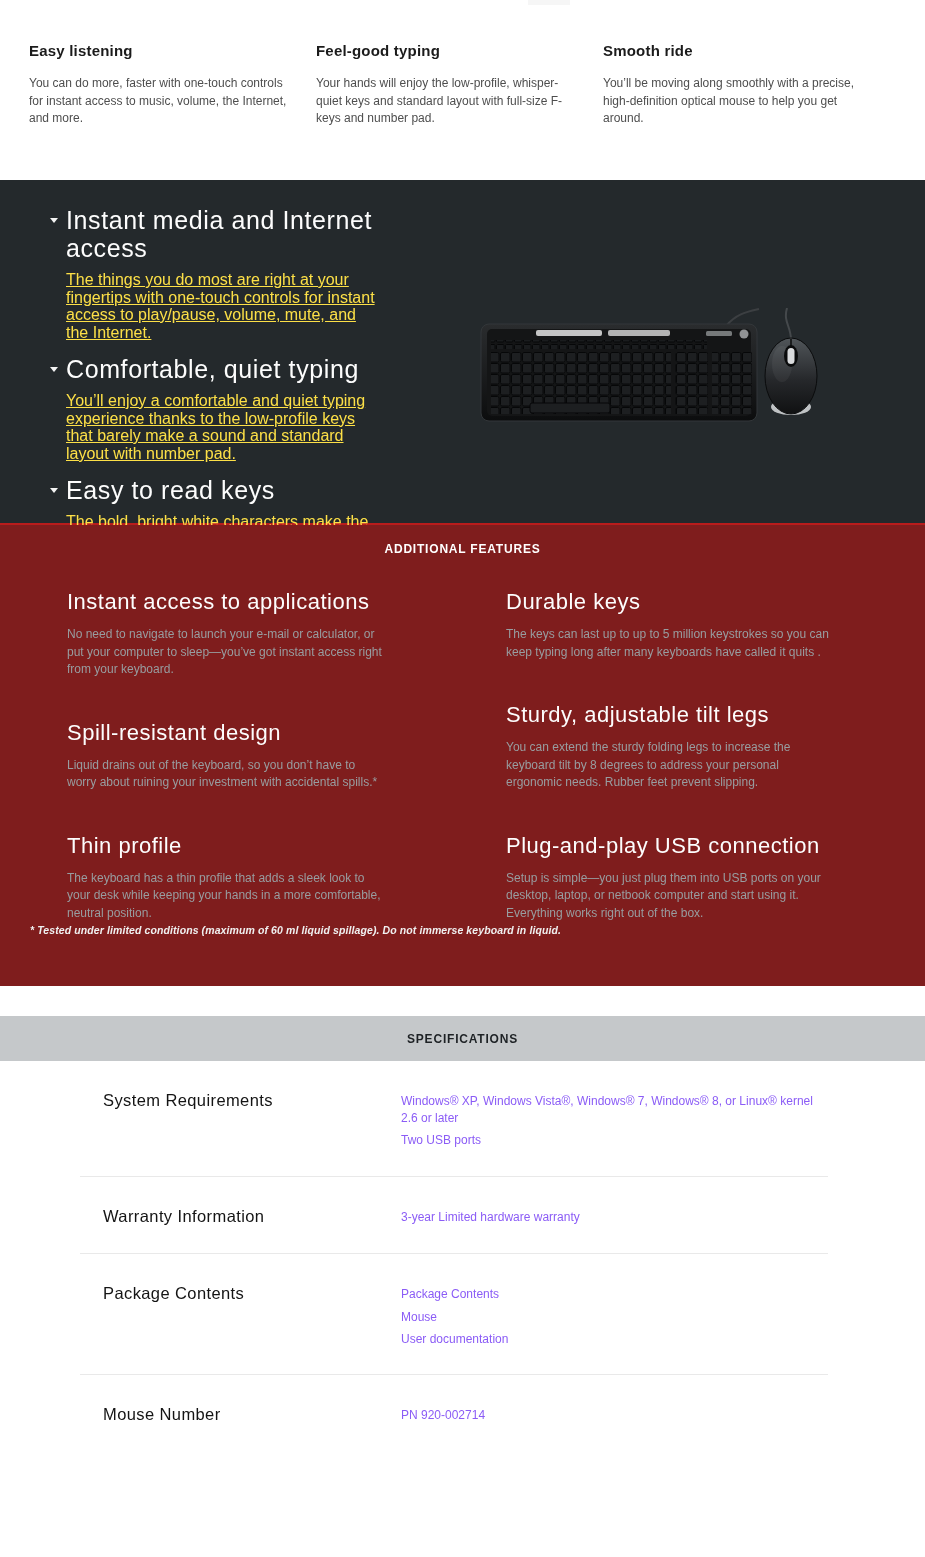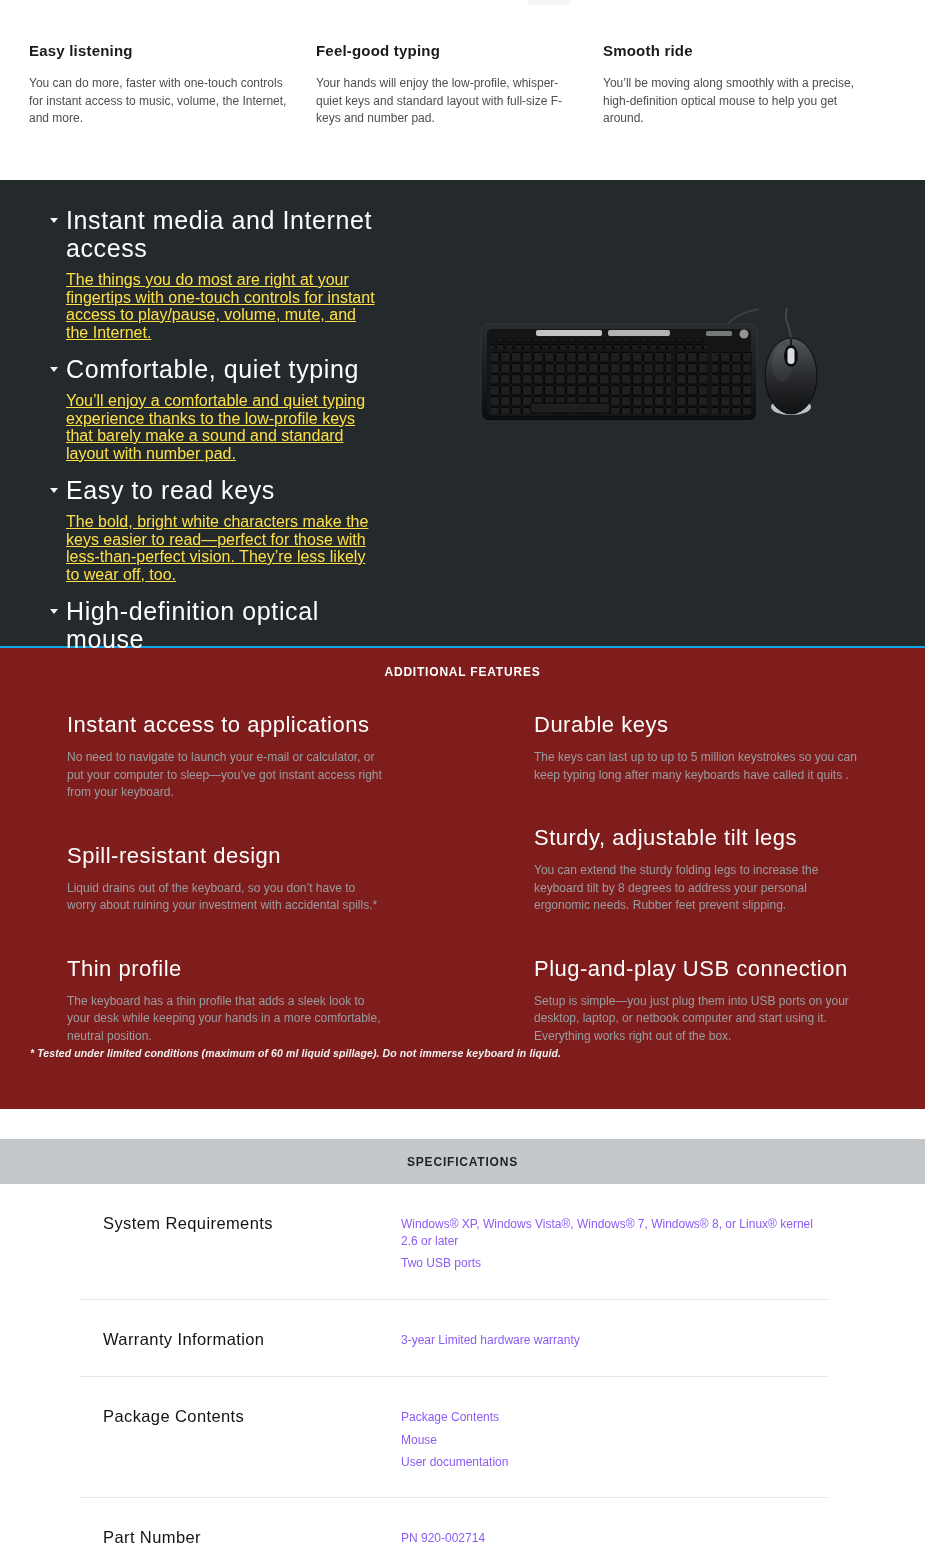"Instant media and Internet access" .features { border-bottom: 2px solid #0ea5e9 -> 2px solid #b91c1c; height: 468px -> 345px }
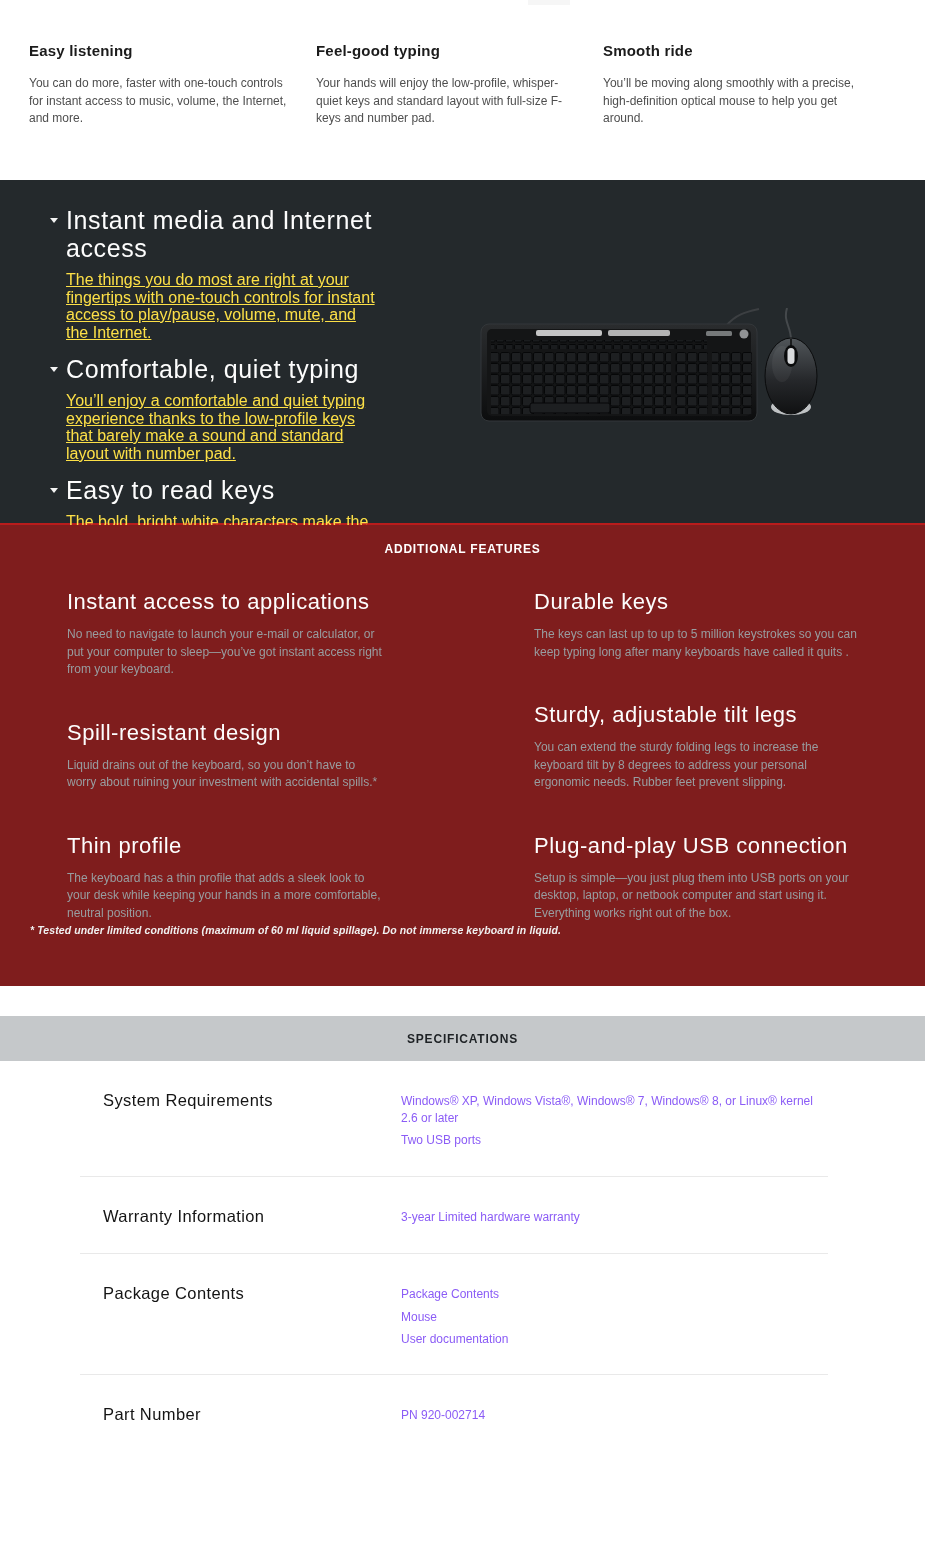"Durable keys" .af-col.right { left: 534px -> 506px }
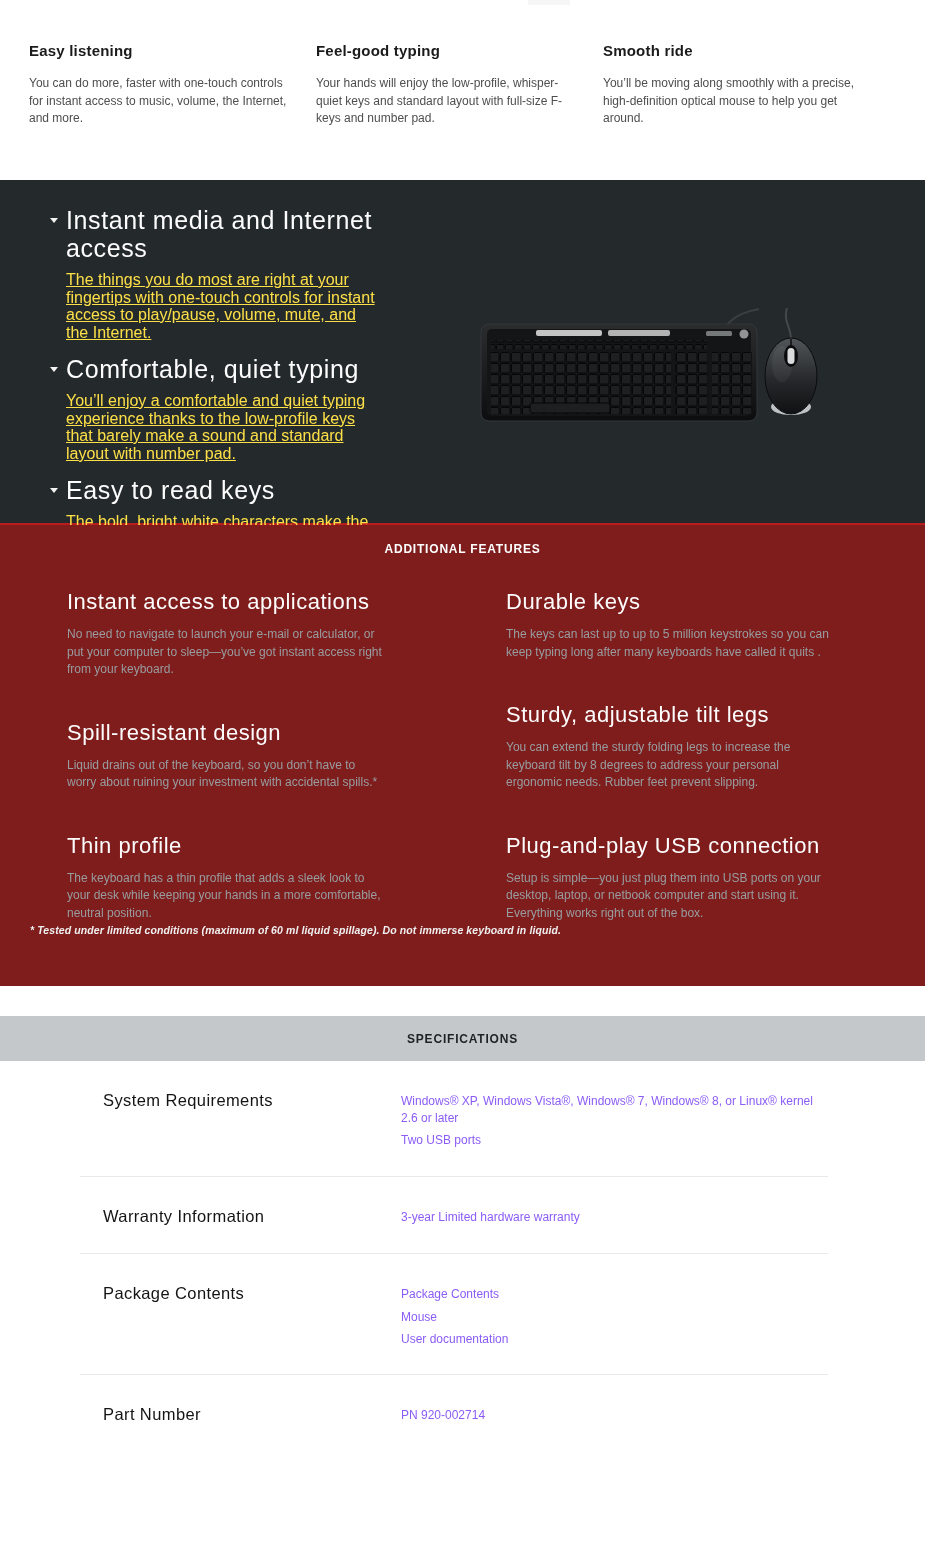"Part Number" div.spec-label { text: Part -> Mouse }
